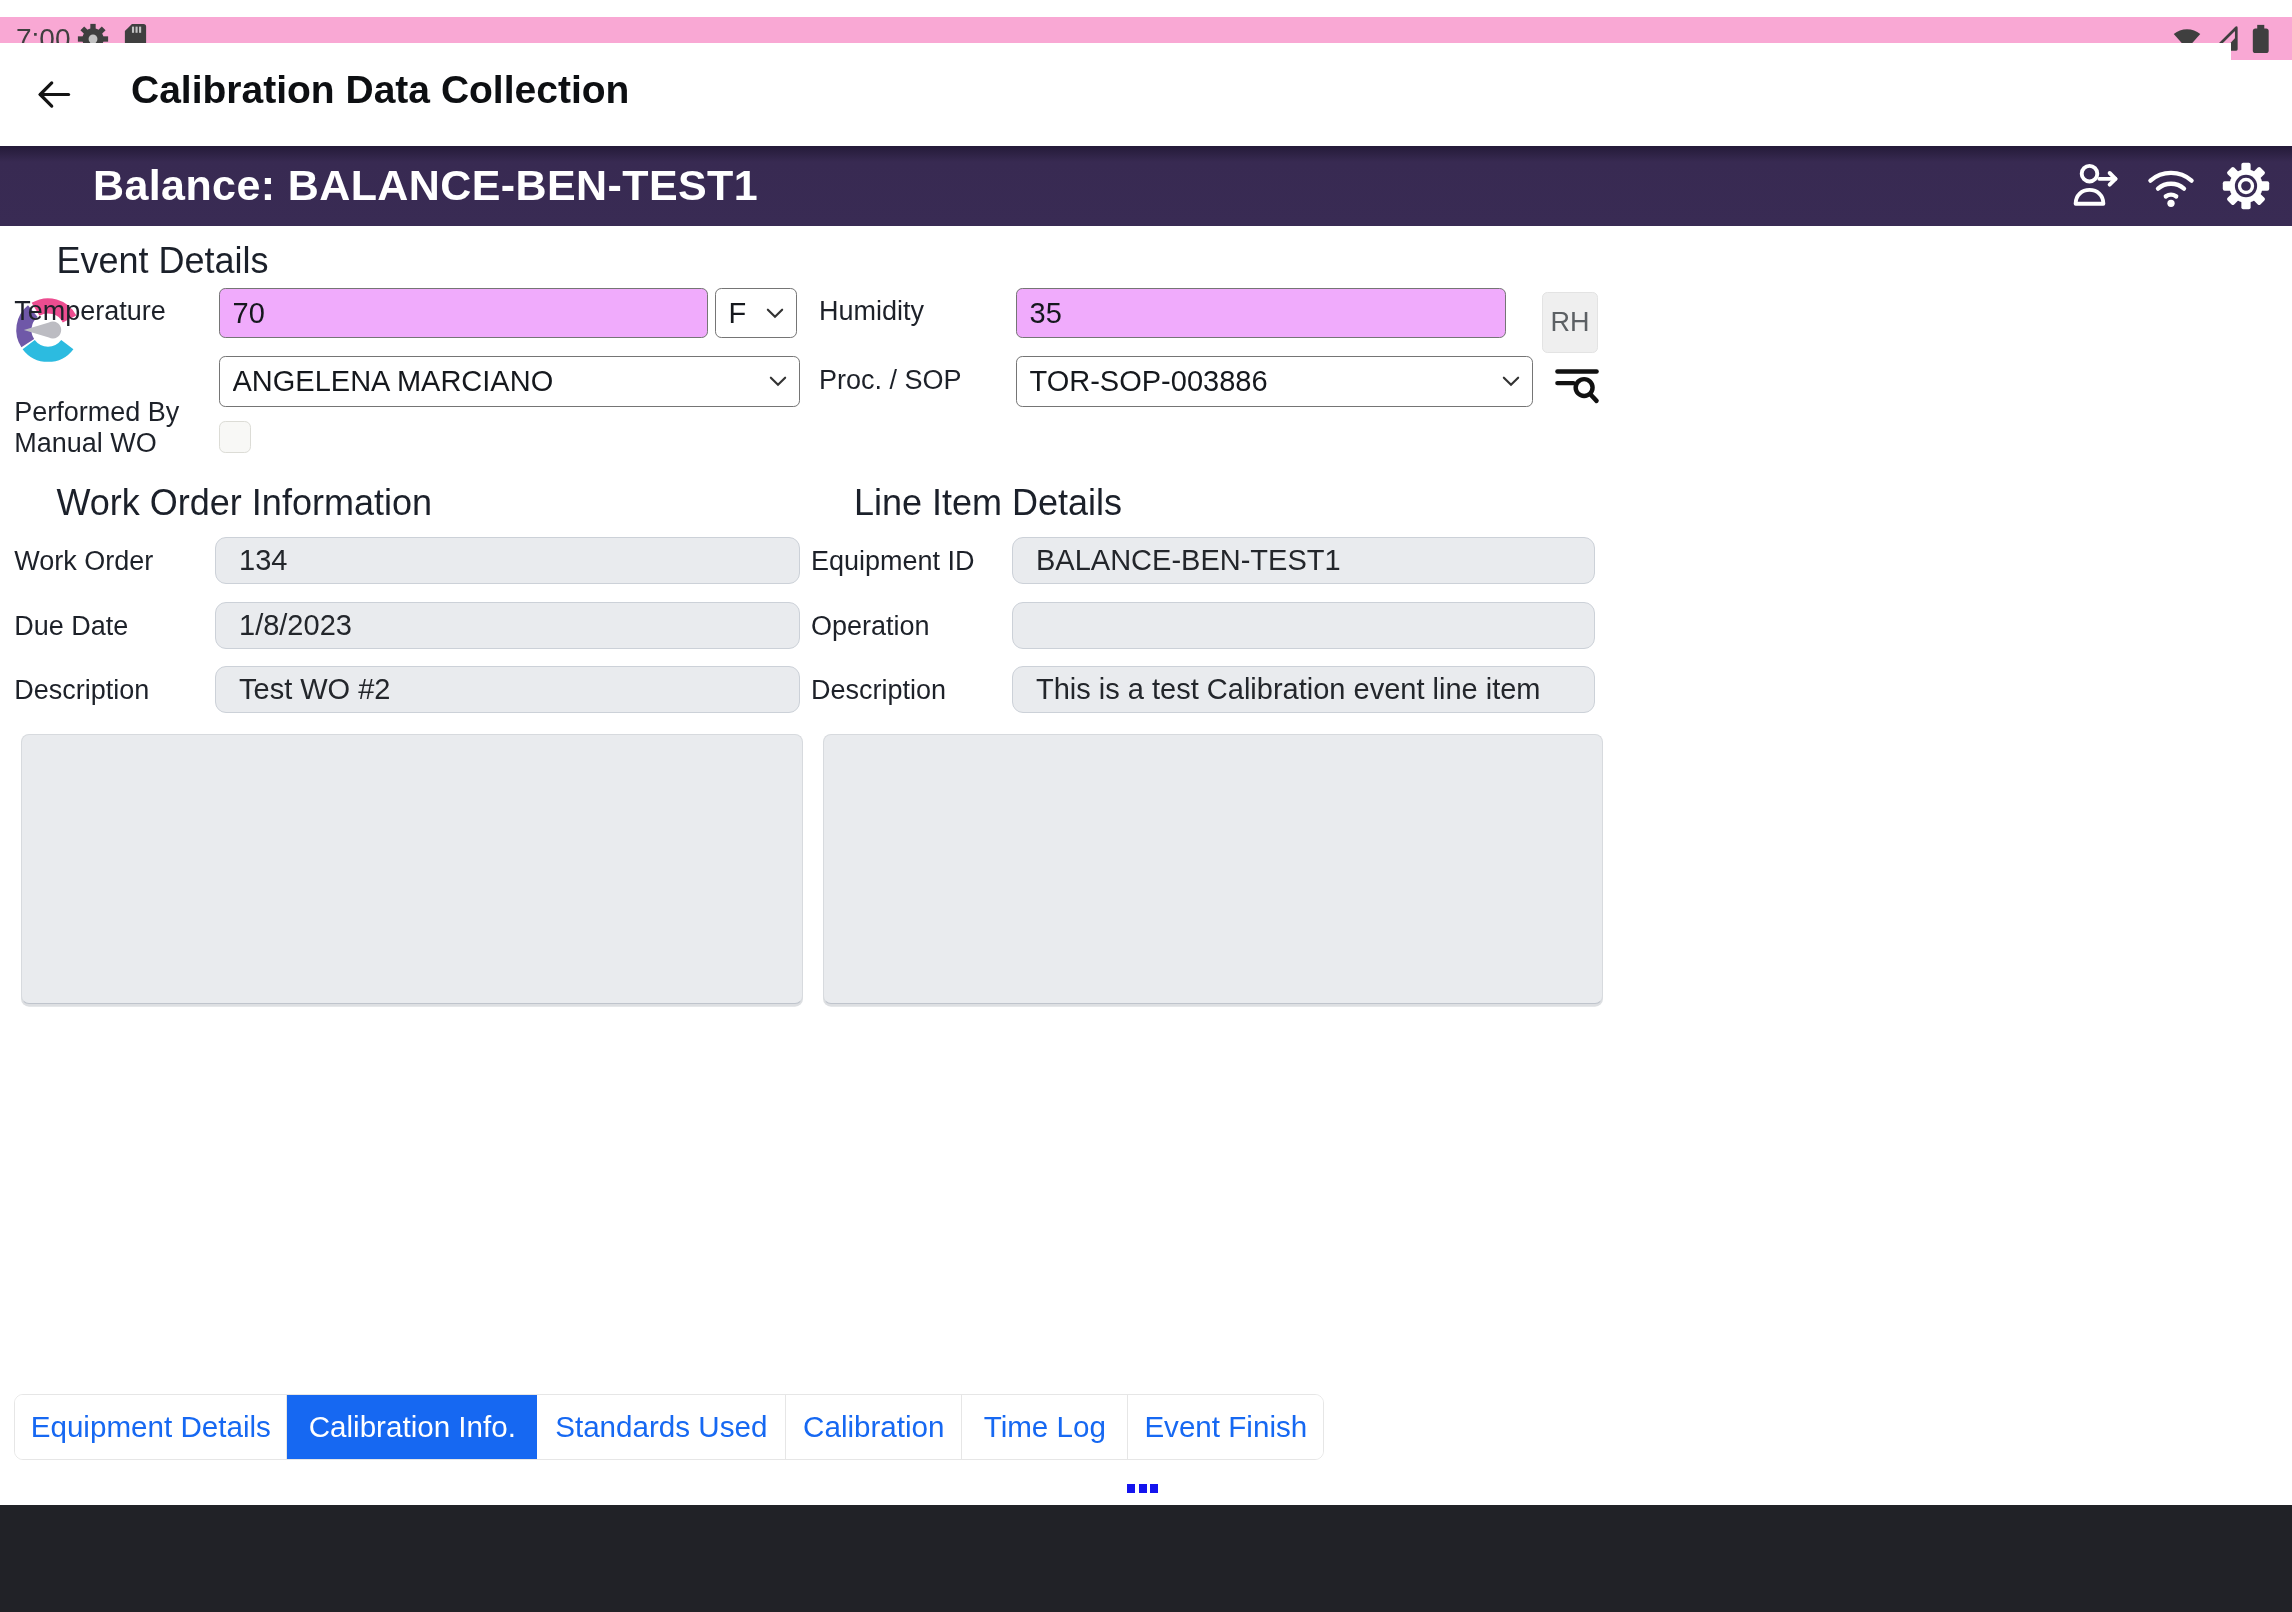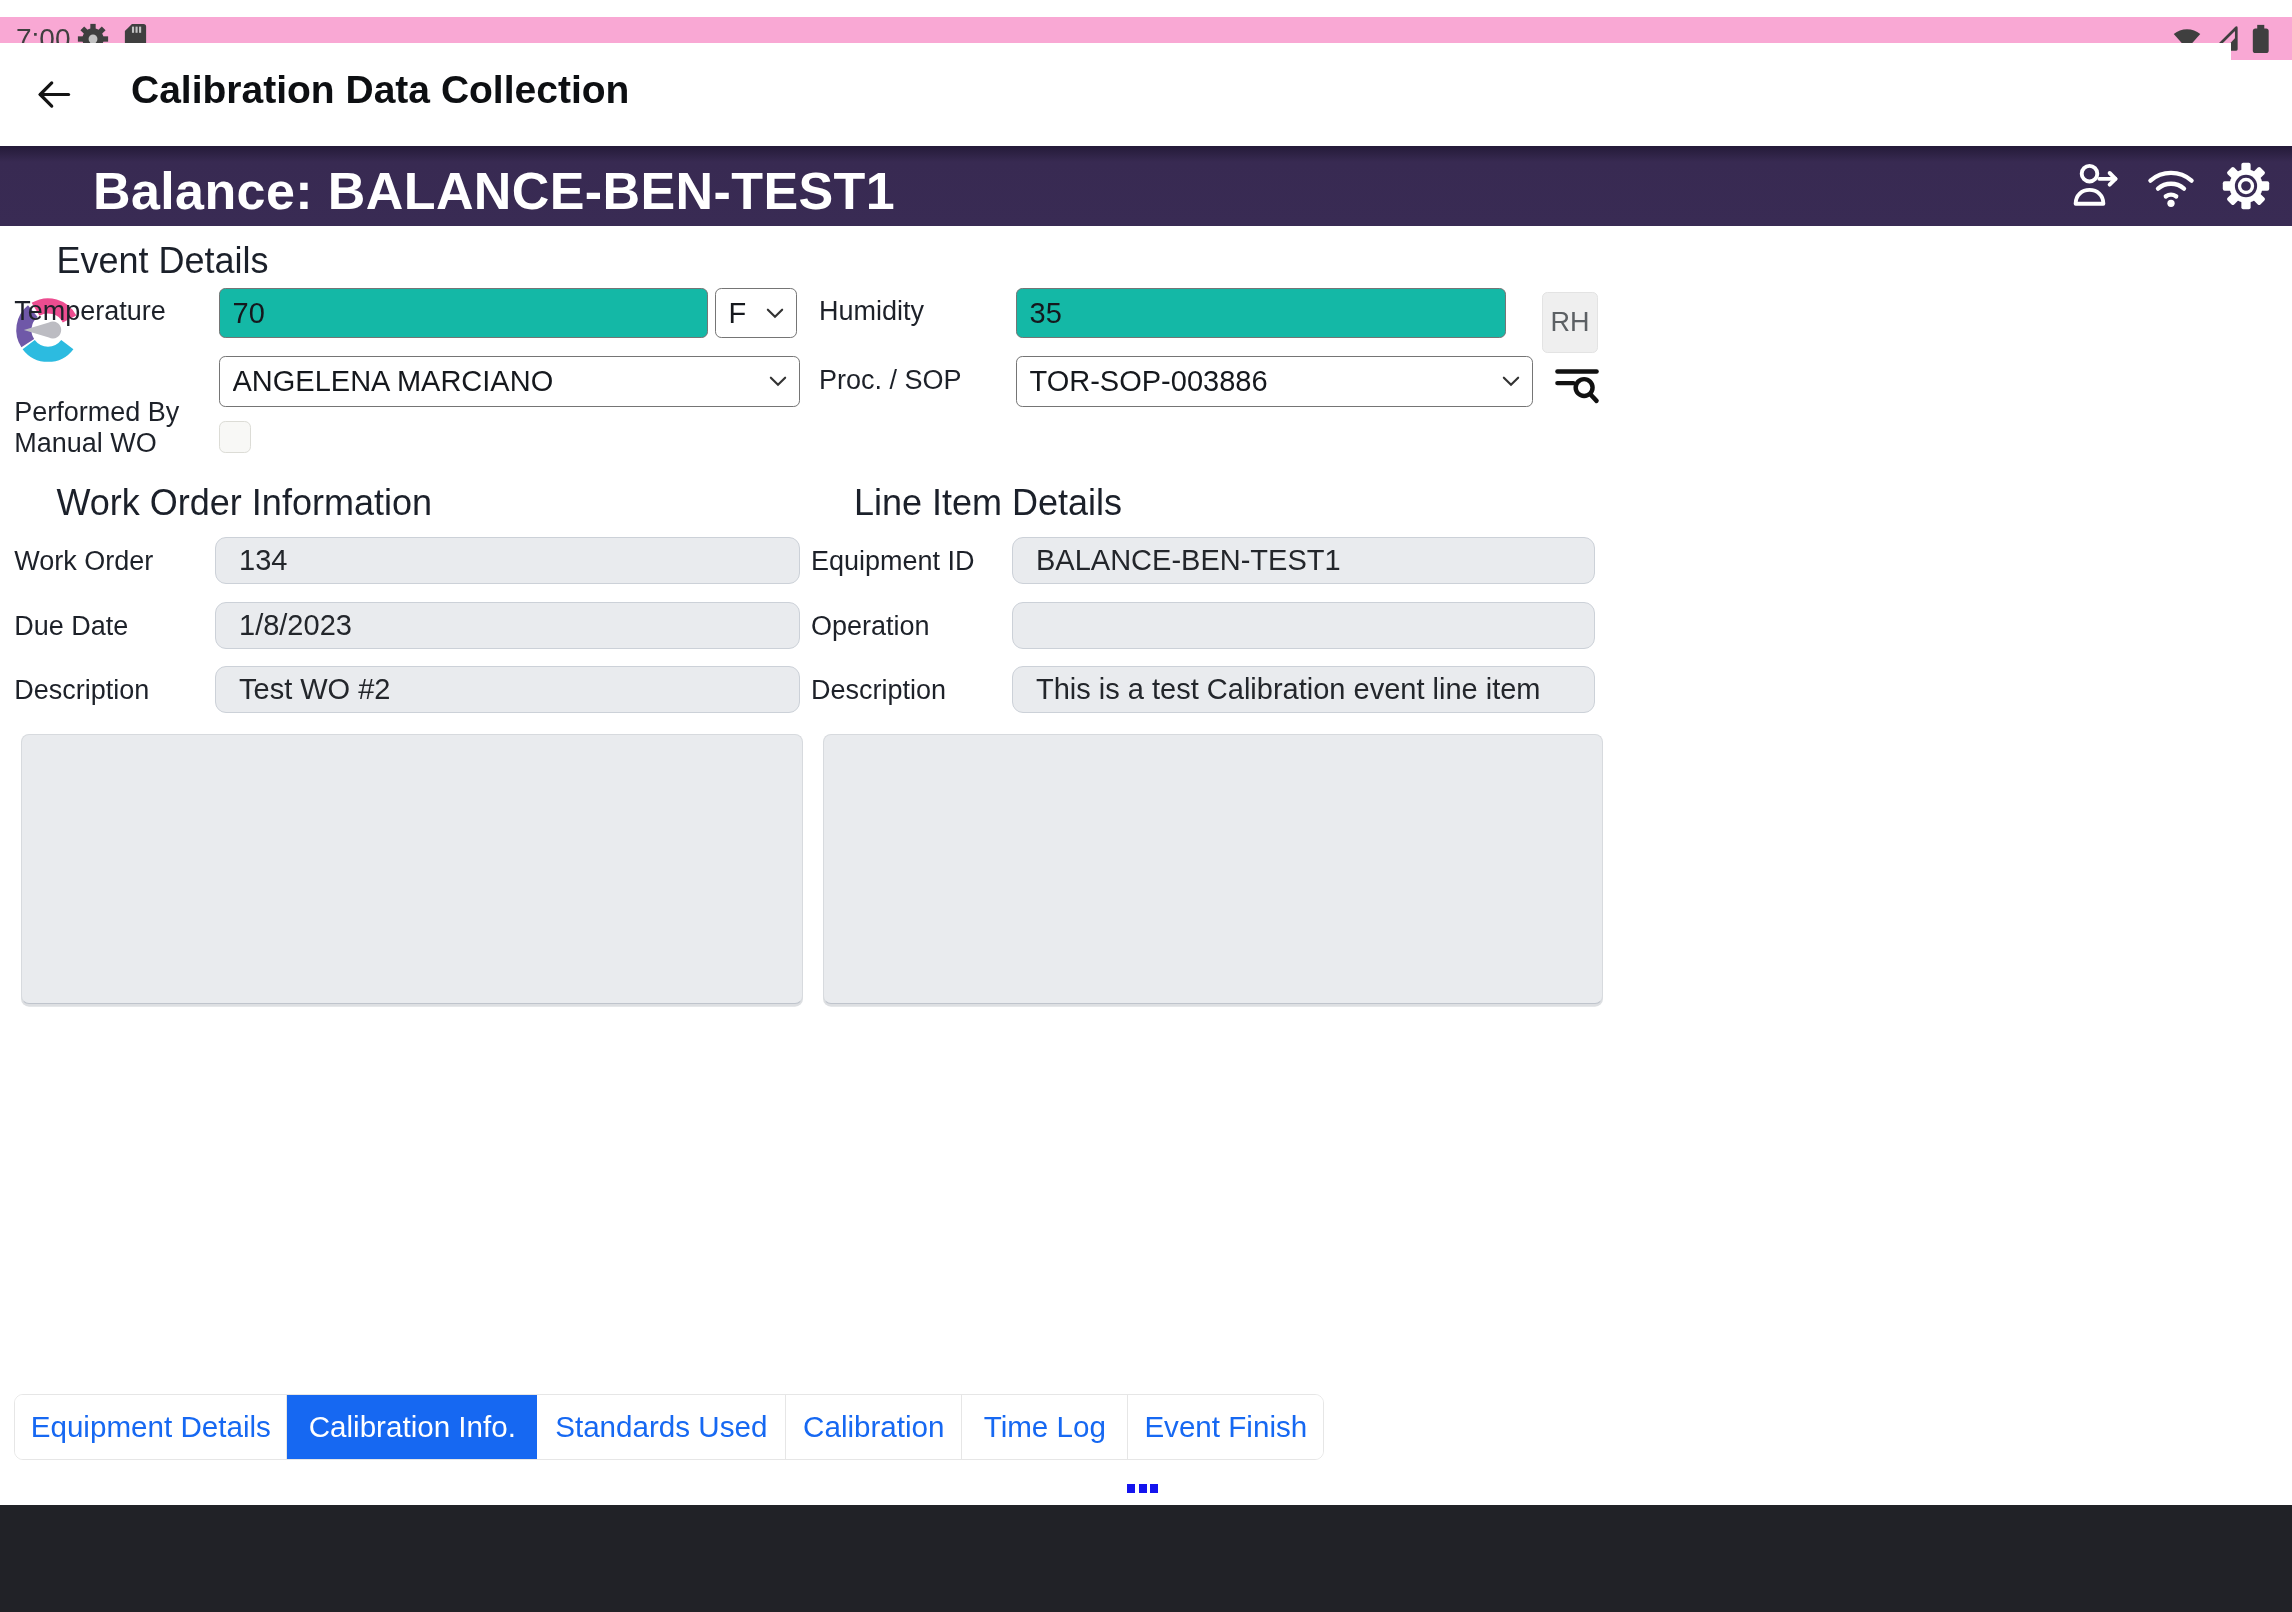"Balance: BALANCE-BEN-TEST1" .hdr-title { font-size: 52px -> 43px }
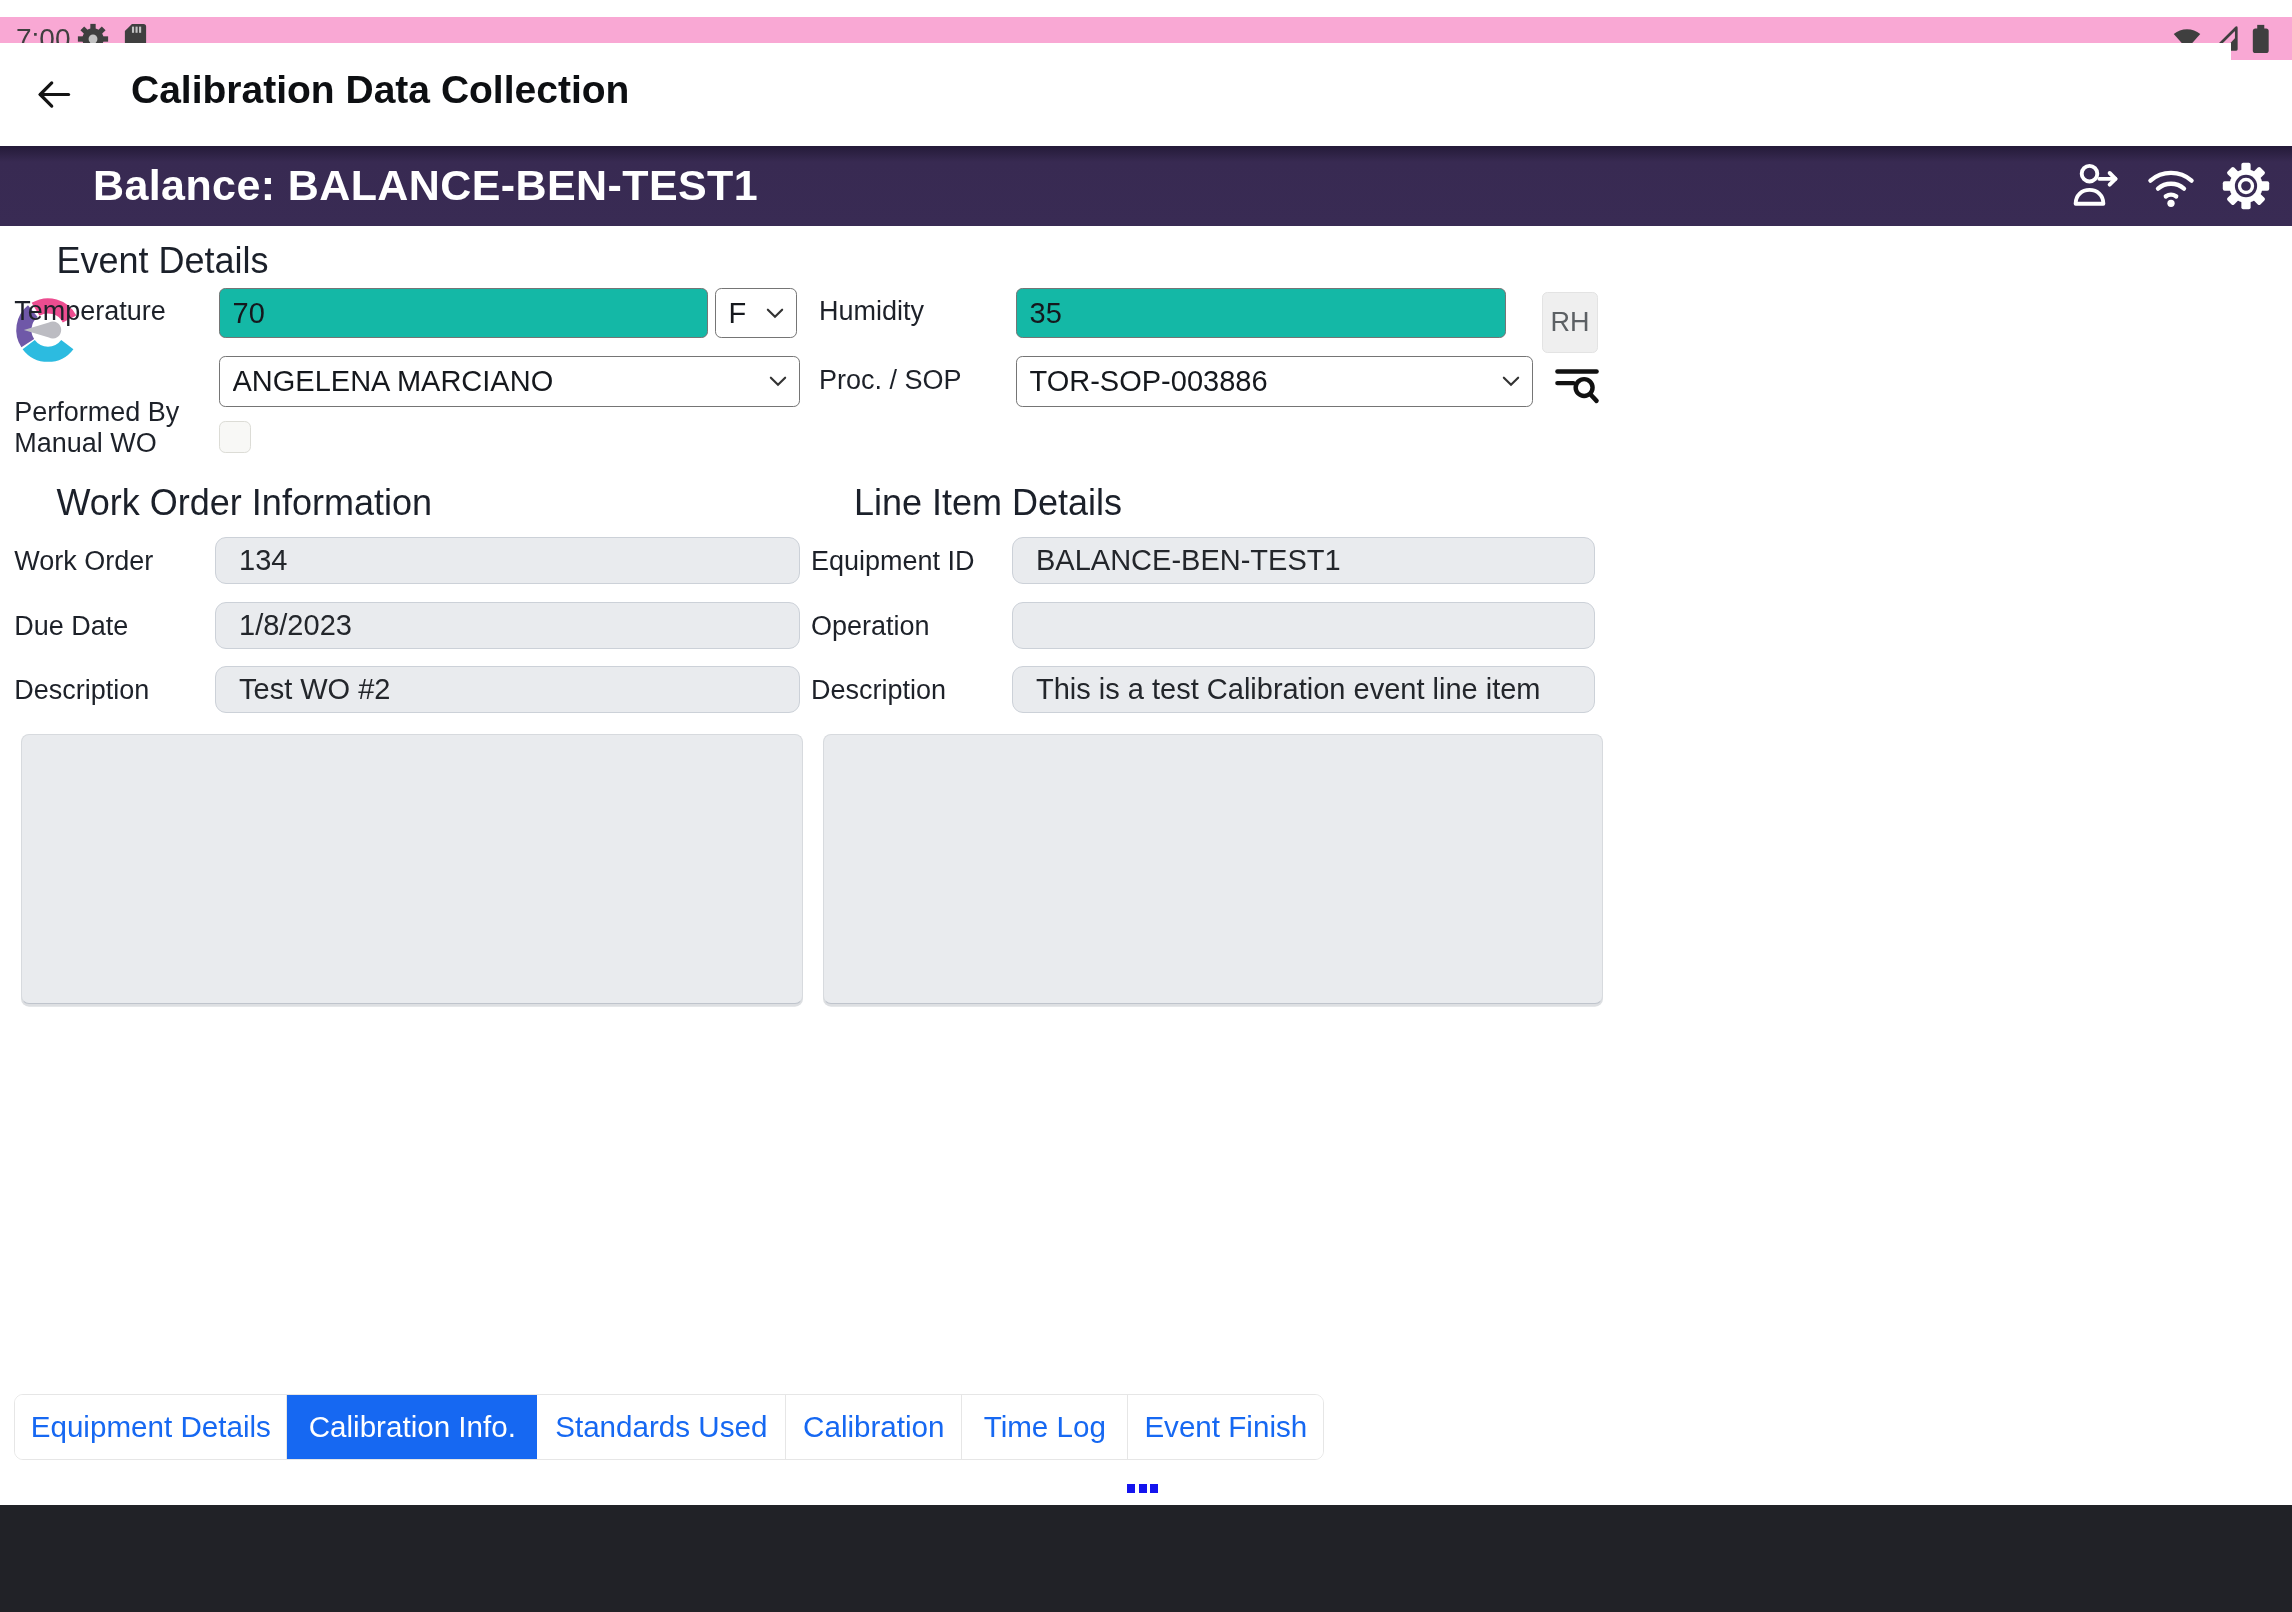"70" .inp { background: #14b8a6 -> #f0abfc }
